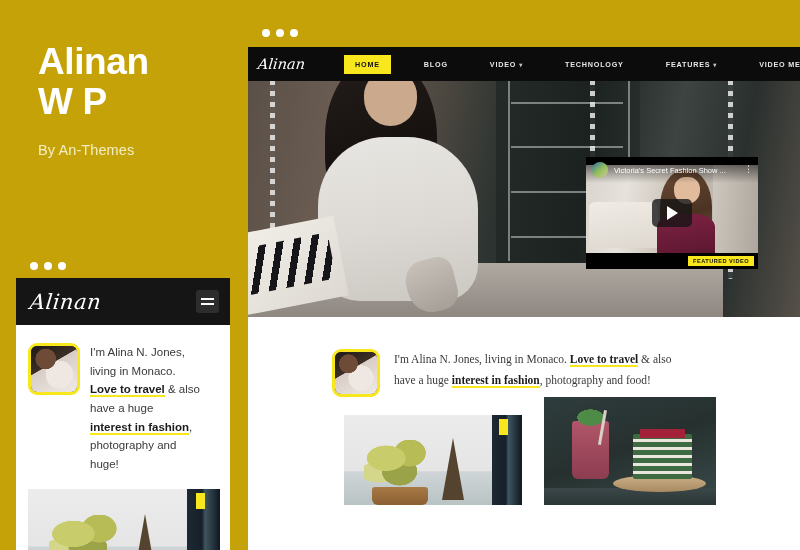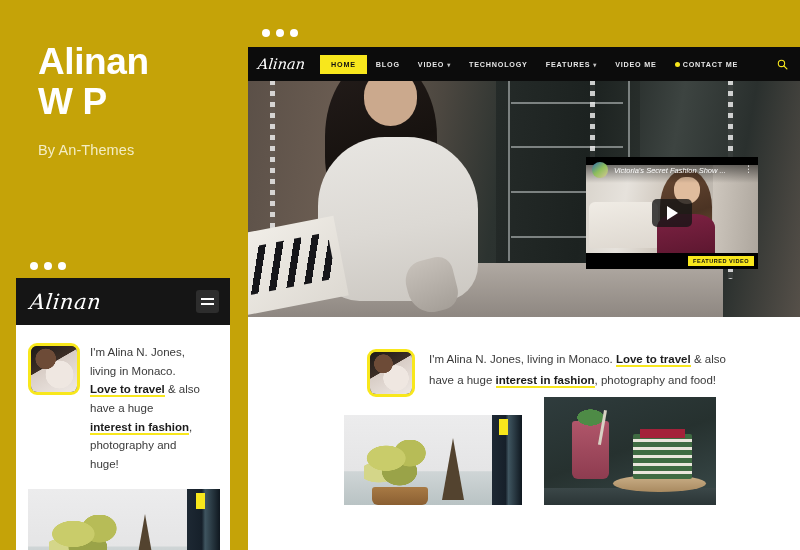"HOME" .nav-item { margin-left: none -> 24px }
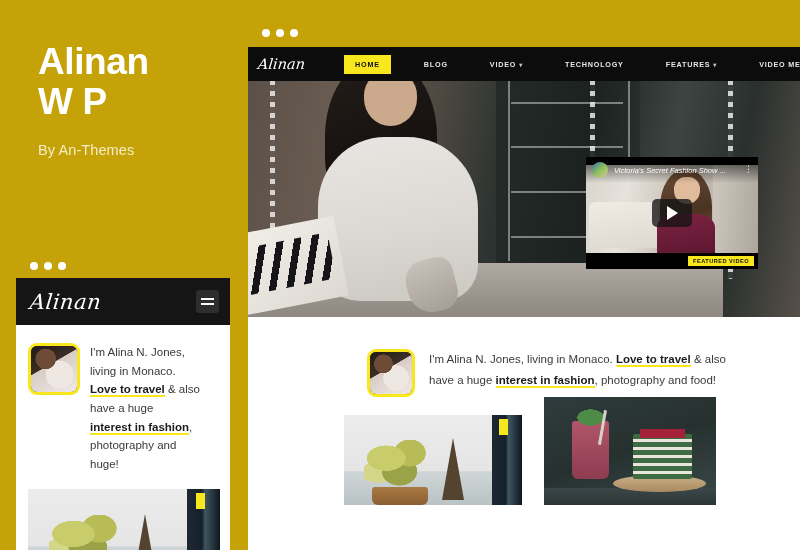"Victoria's Secret Fashion Show ..." .vid-title { font-style: italic -> none }
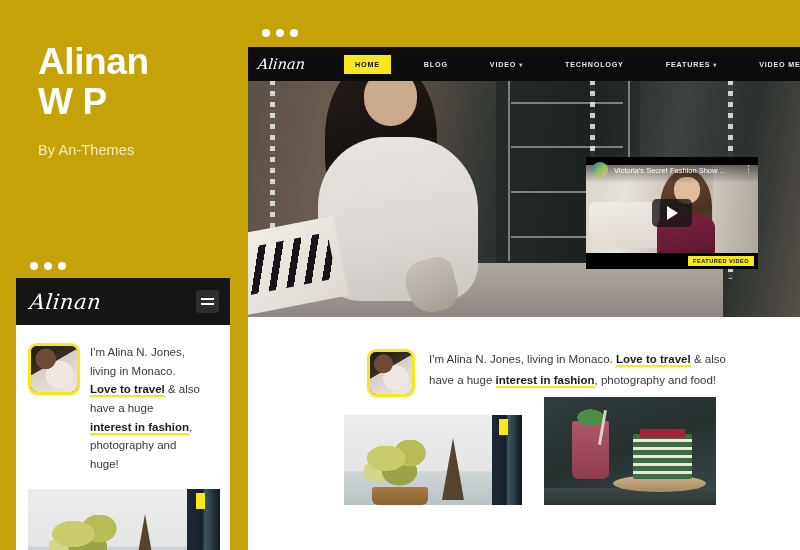"I'm Alina N. Jones, living" .d-intro { font-family: none -> Liberation Serif, serif; padding: 32px 40px 0 119px -> 32px 40px 0 84px }
